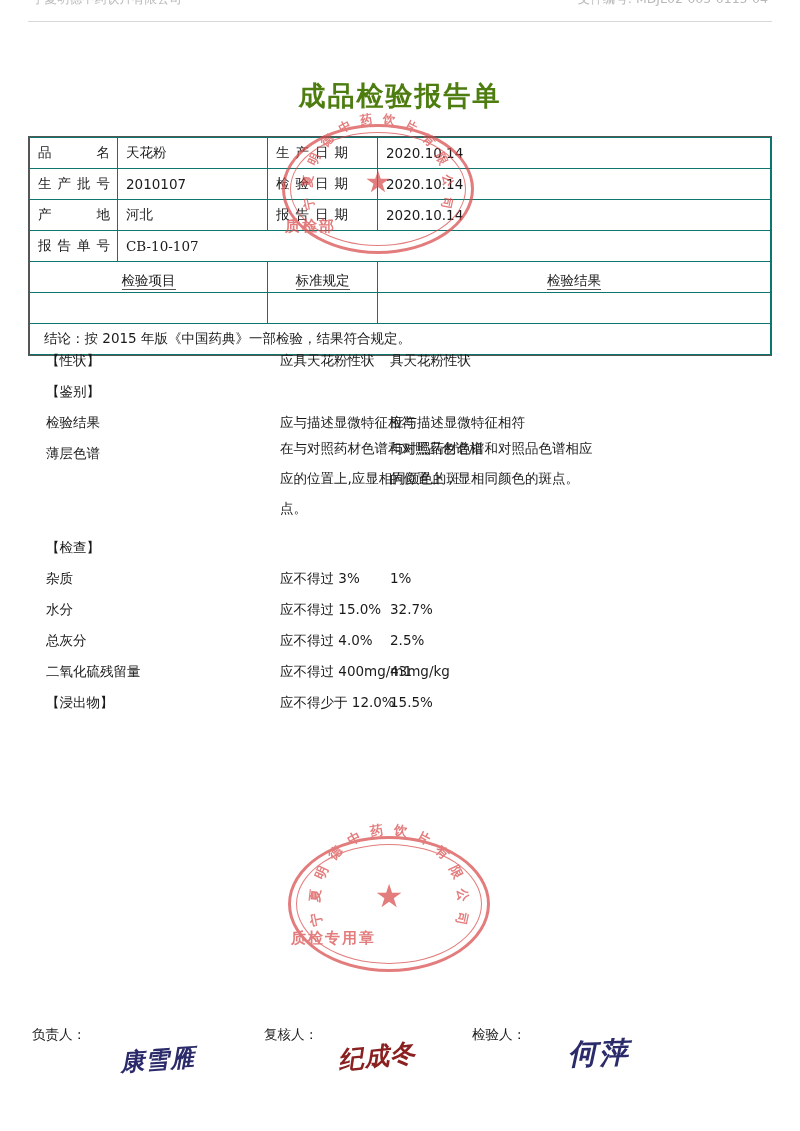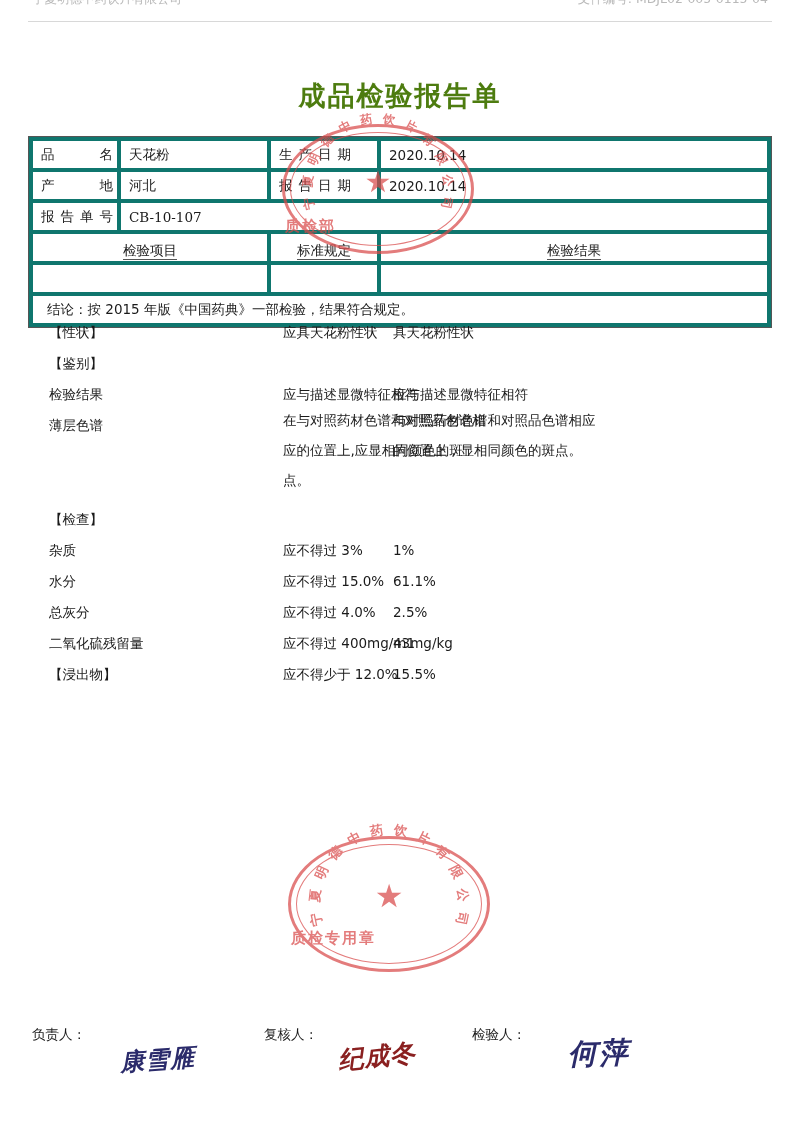"品 名" table.main td { border: 4px solid #0f766e -> 1px solid #0f766e }
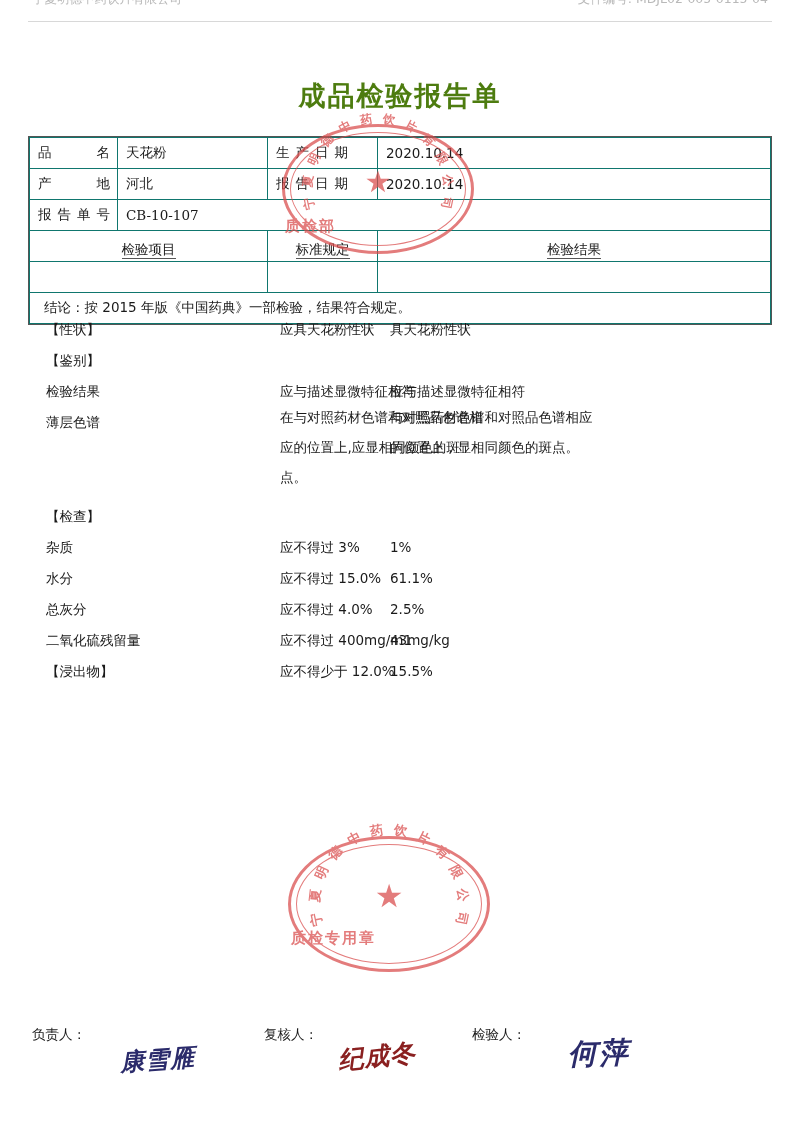"生产批号" tr { html: none -> <tr> <td><span>生产批号</span></td> <td>2010107</td> <td><span>检验日期</span></td> <td>2020.10.14</td> </tr> }
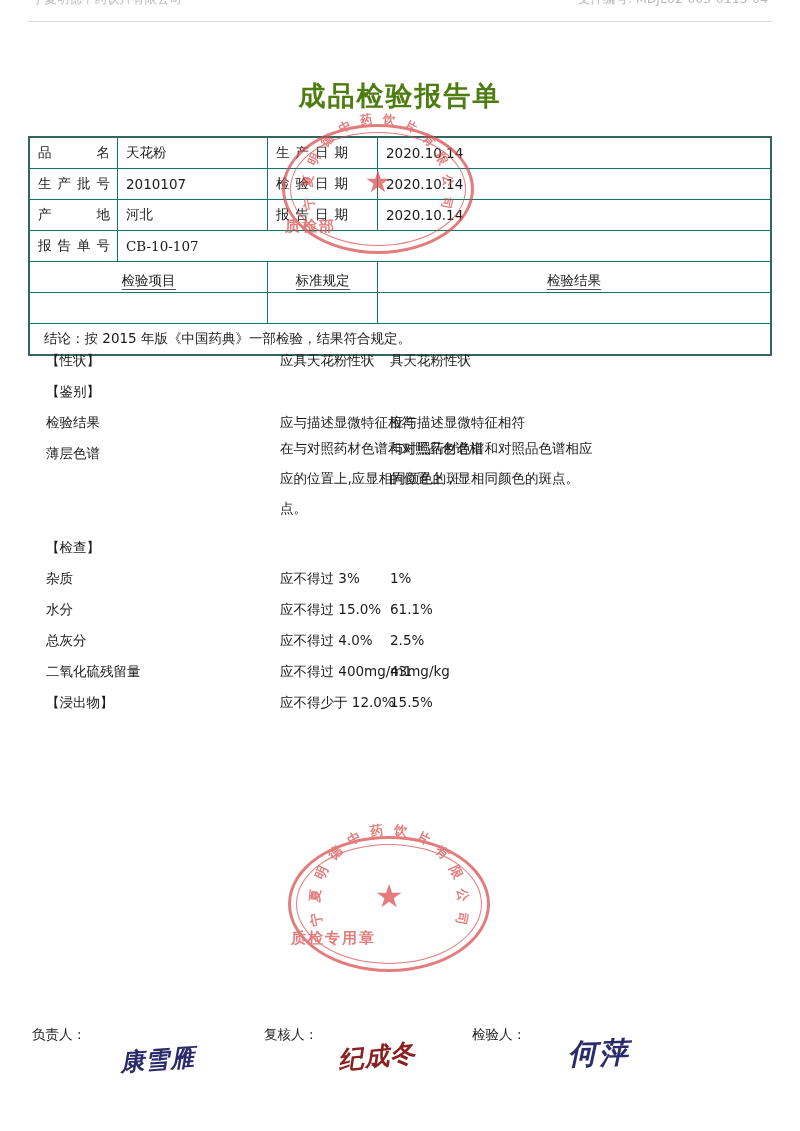"61.1%" div.row { text: 61.1% -> 32.7% }
